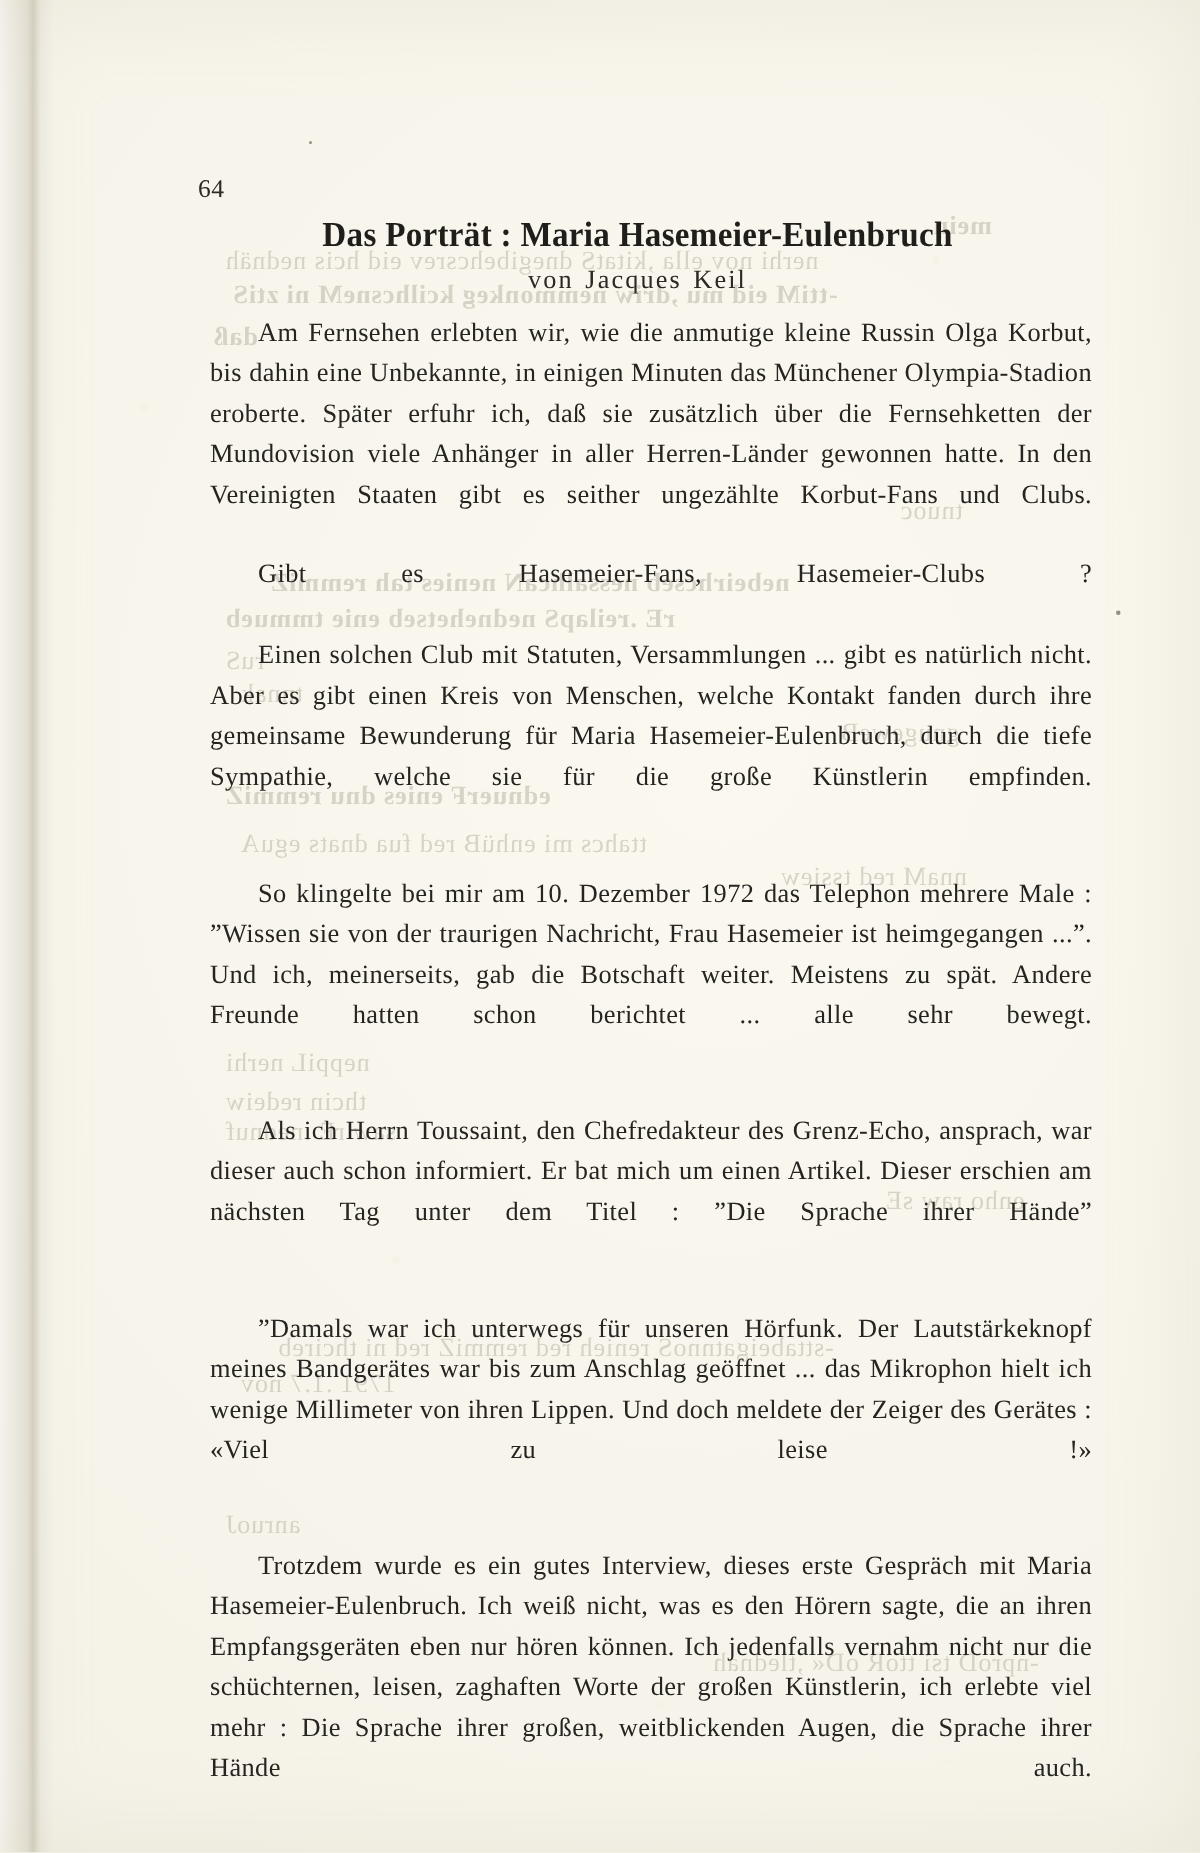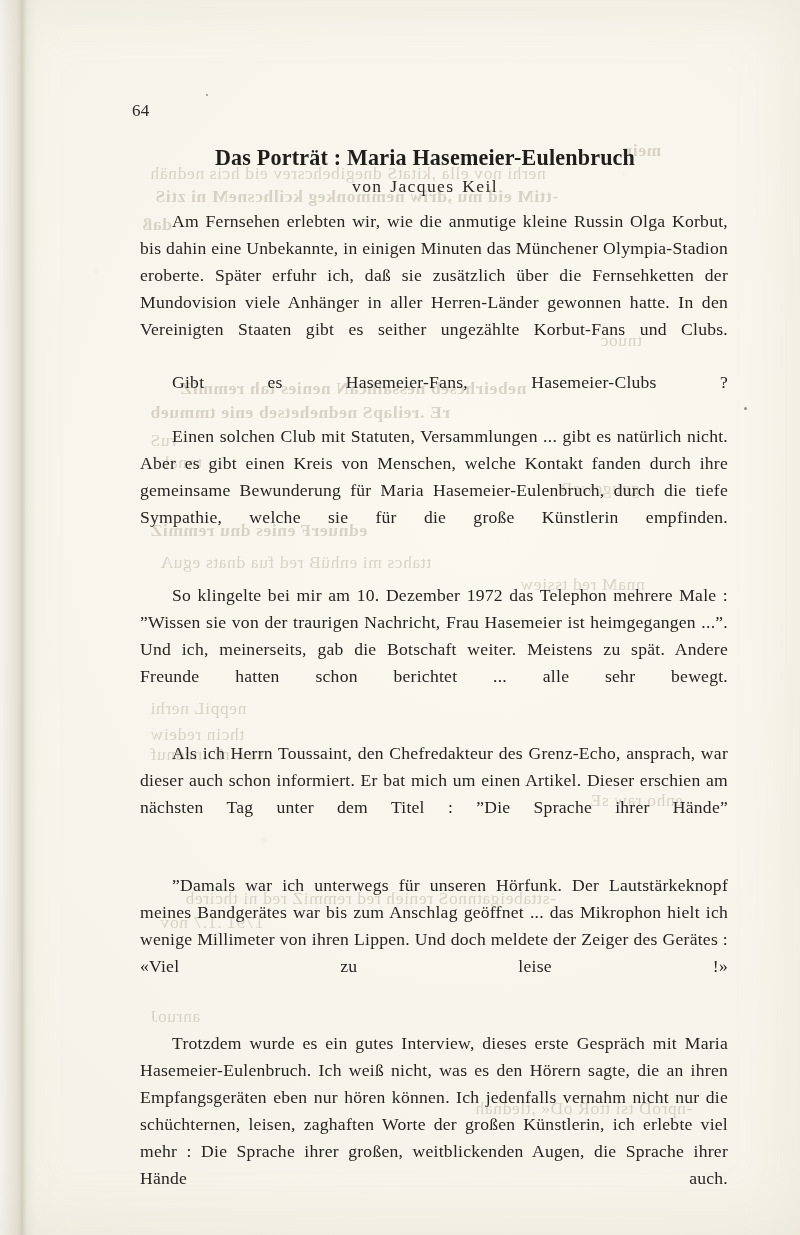"64" .folio { top: 101px -> 116px }
